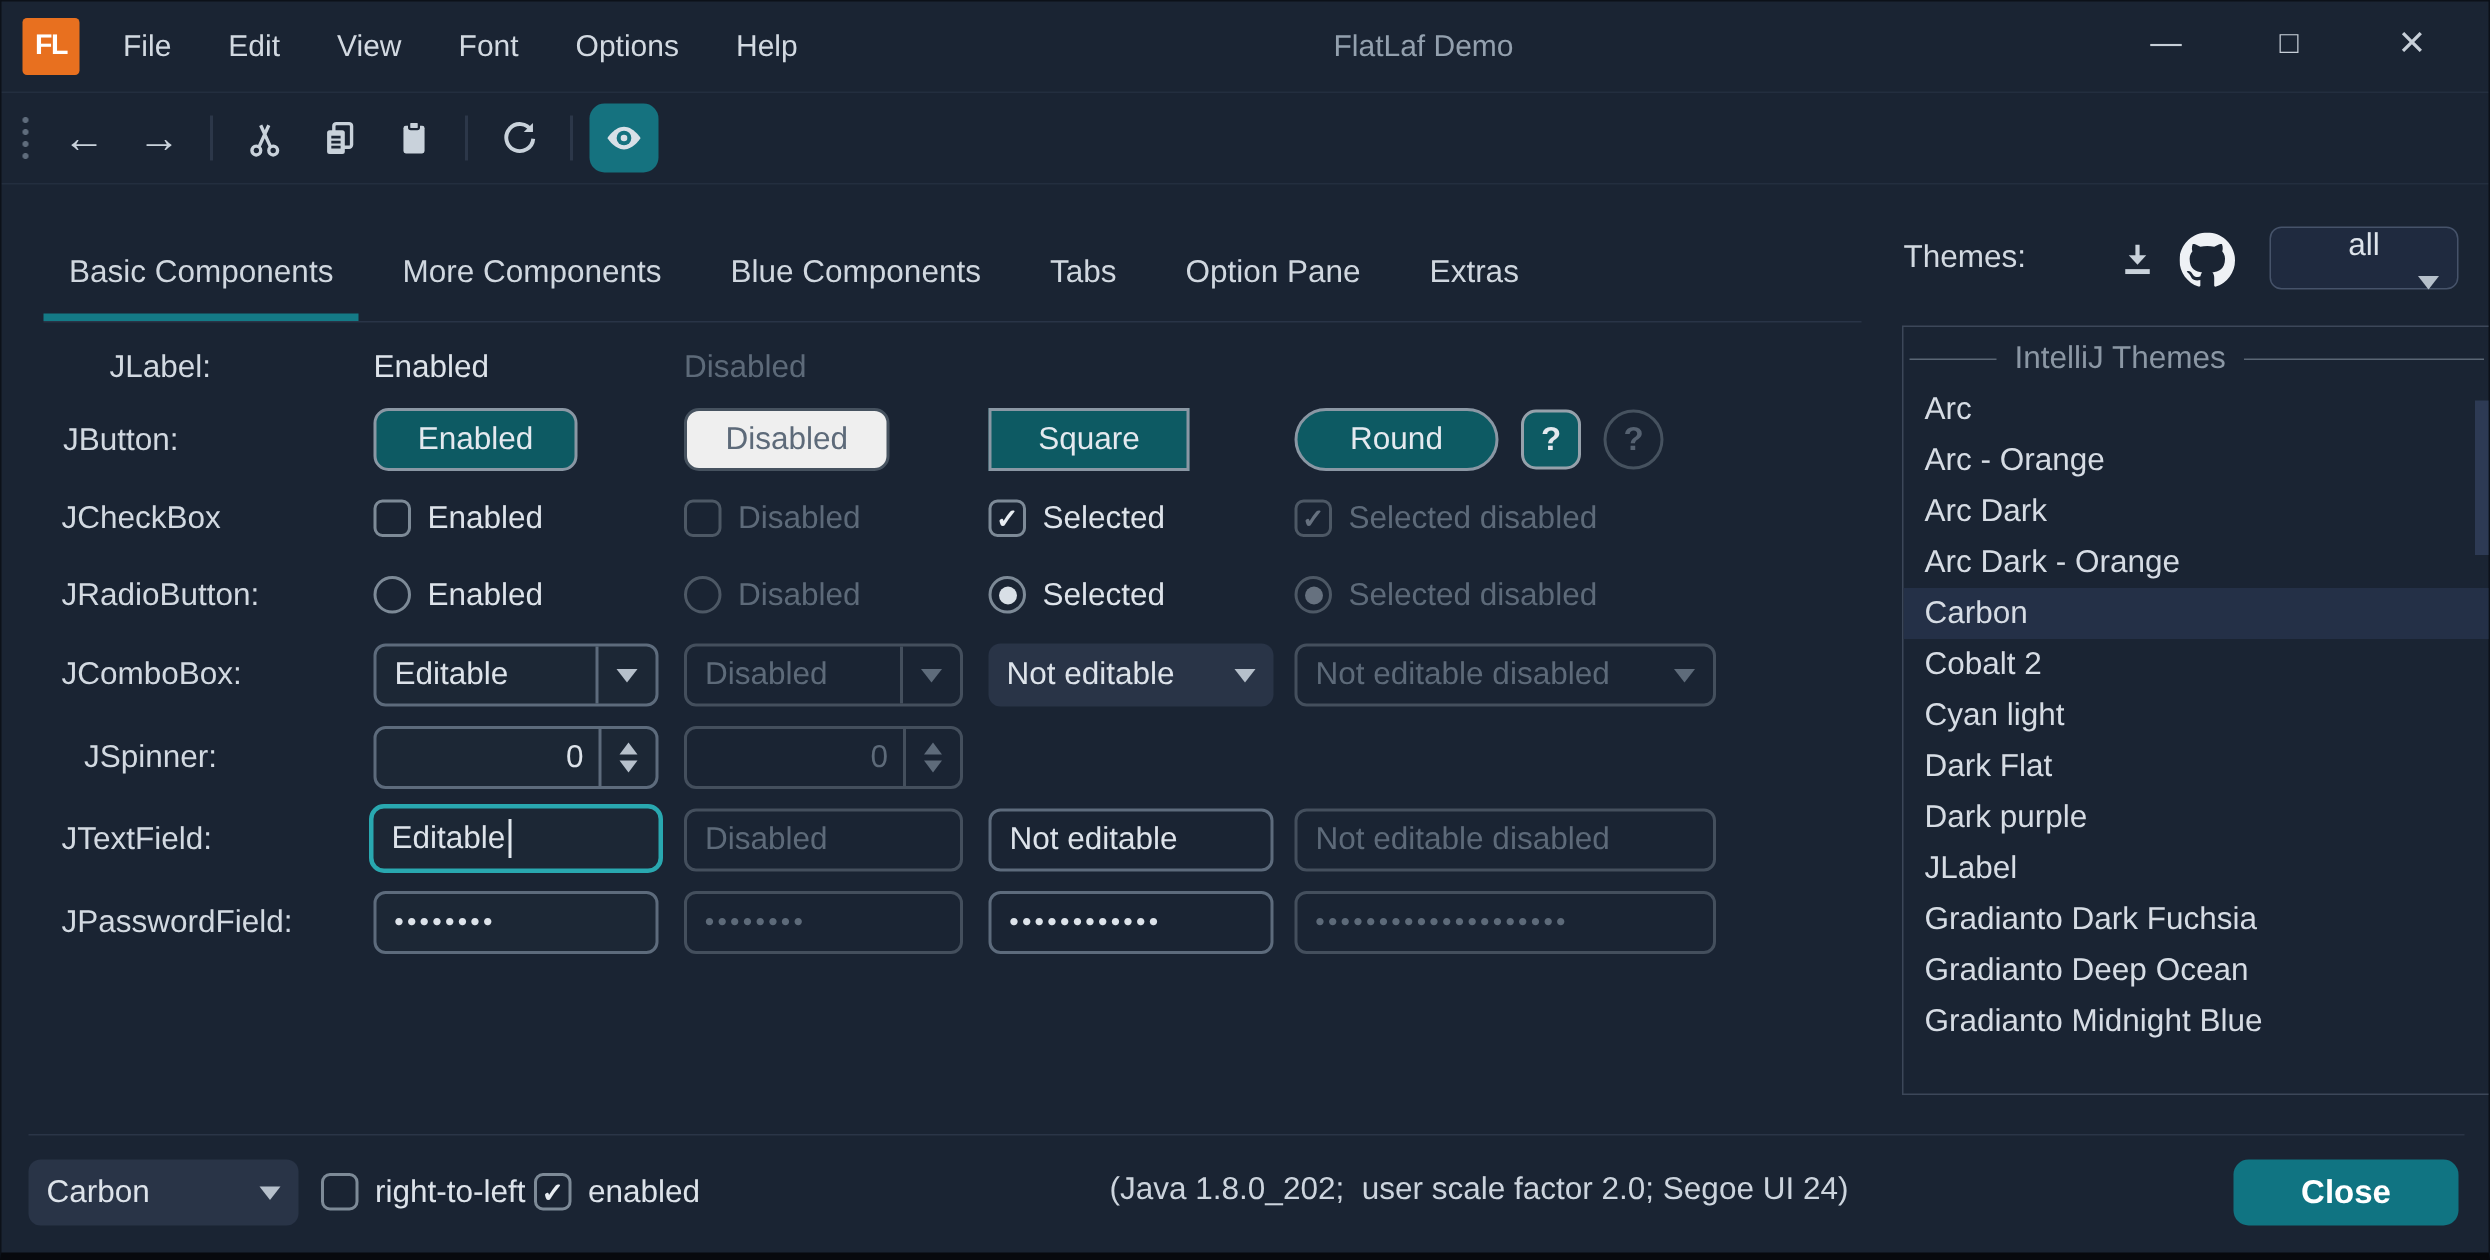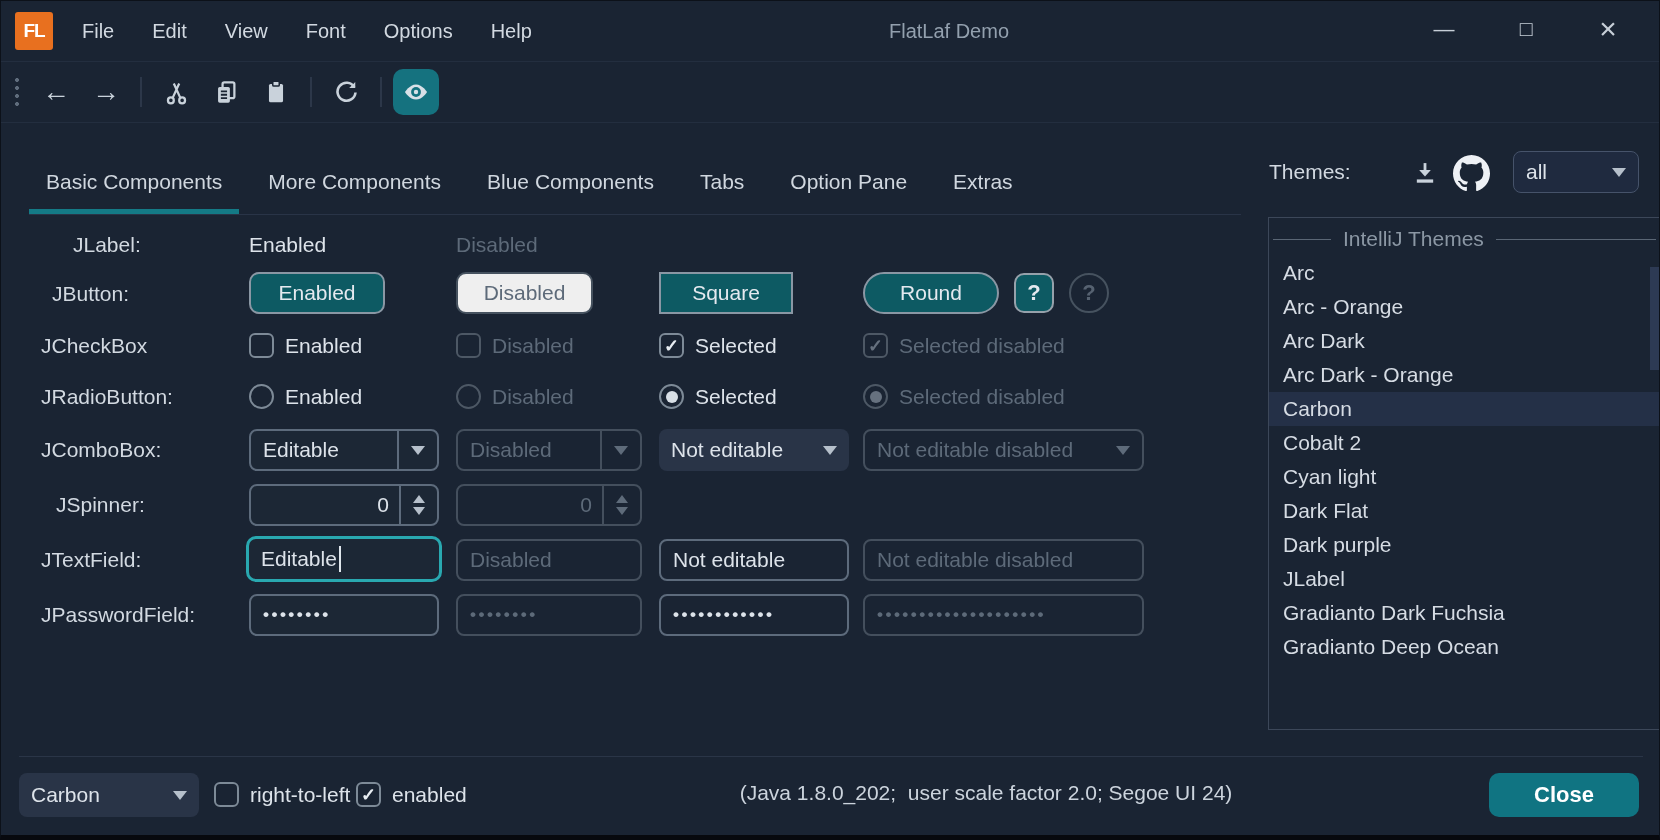"all" .filter-combo { flex-direction: none -> column }
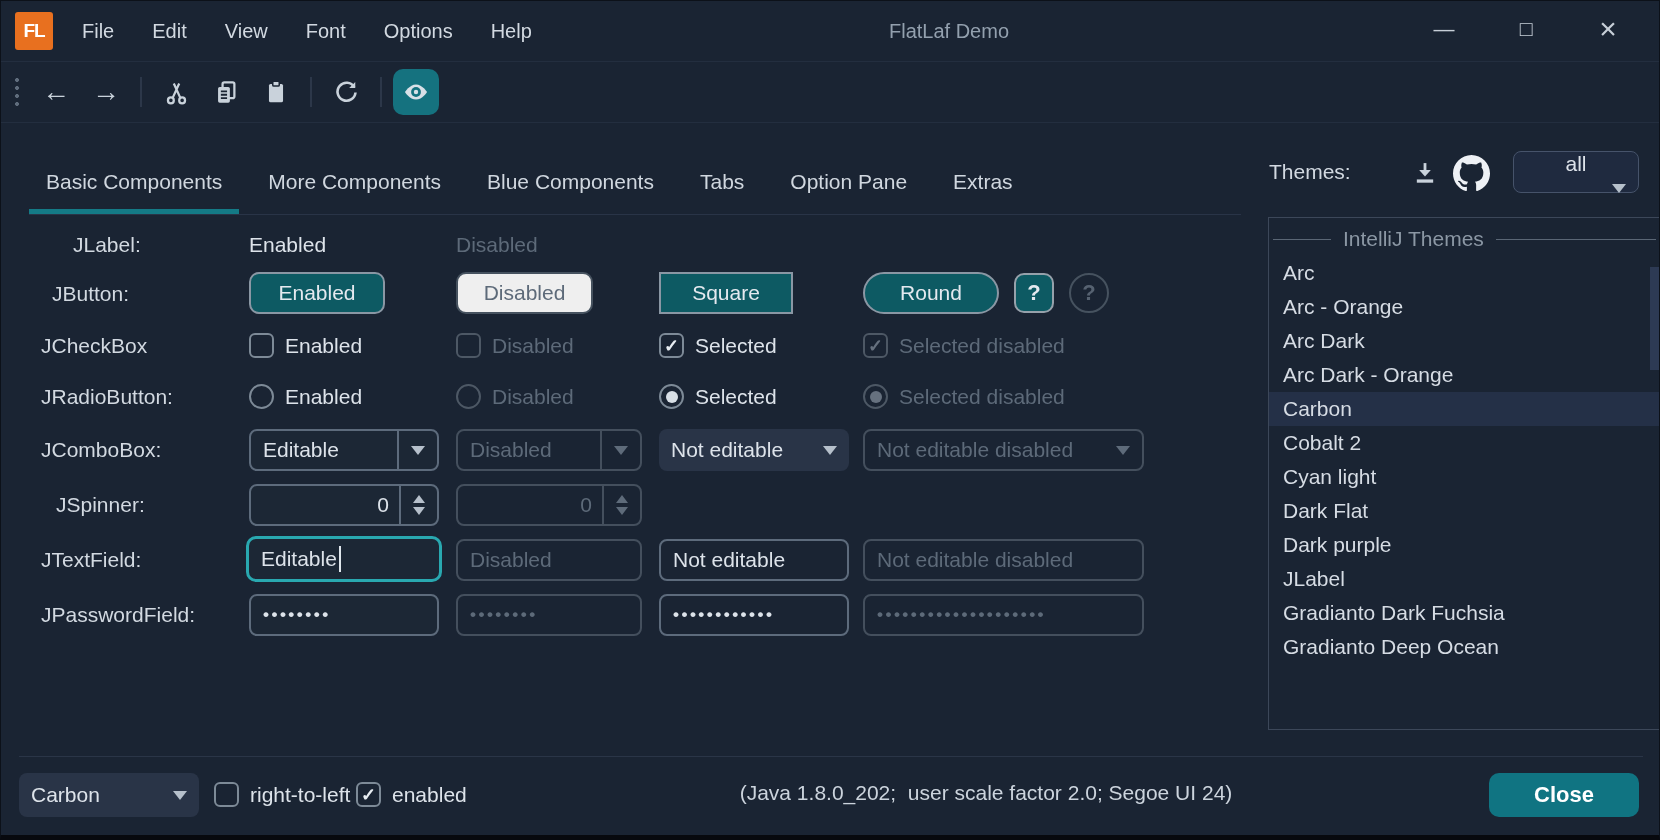"JButton:" div.dlabel { left: 11px -> 1px }
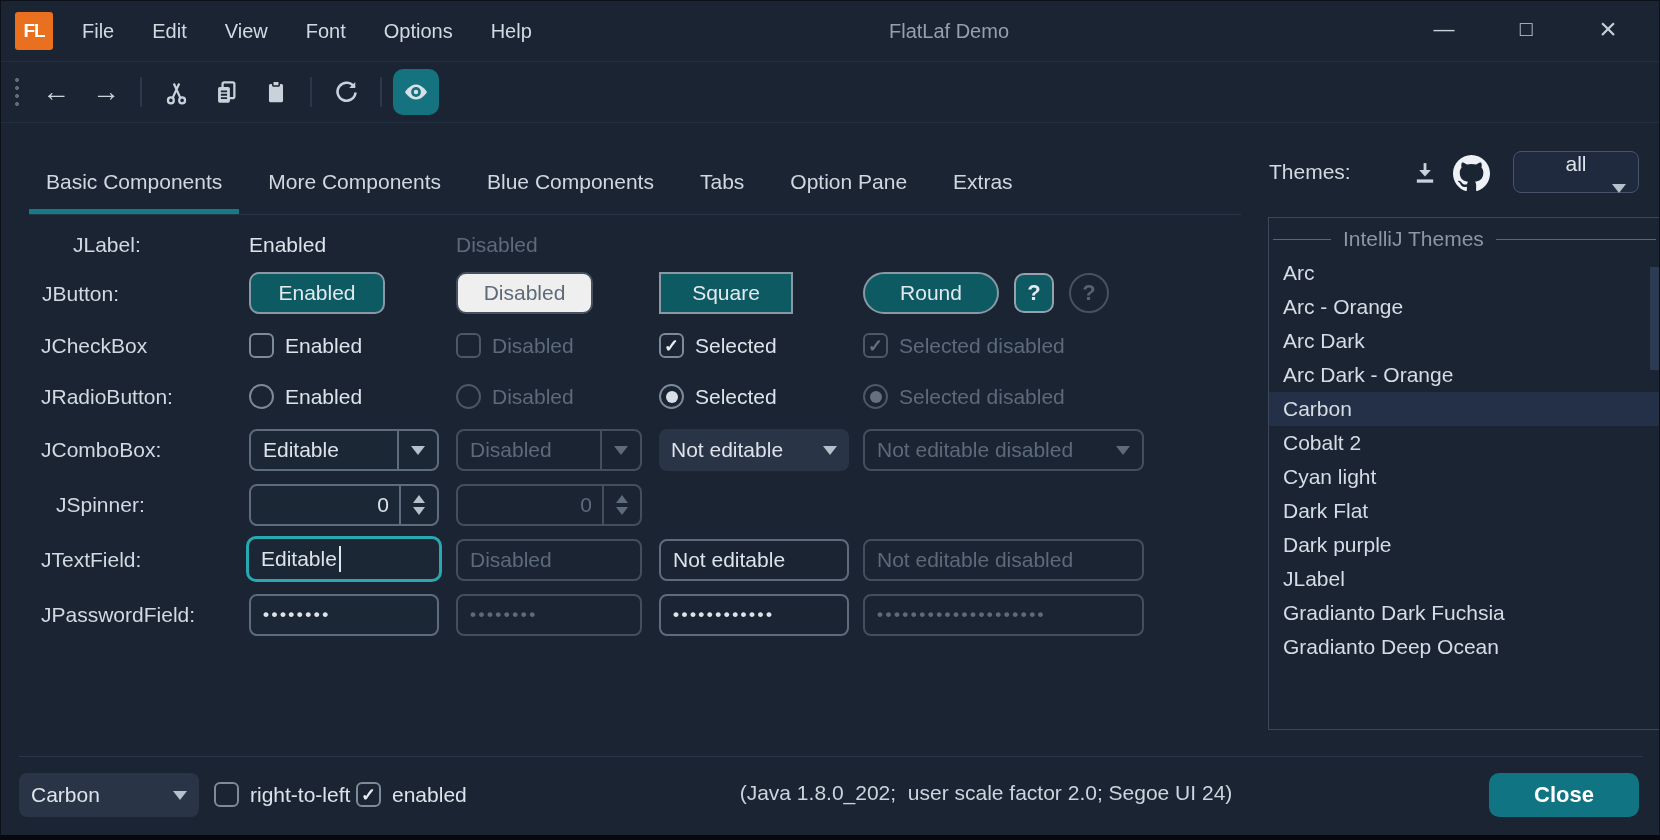"Gradianto Midnight Blue" div.theme-item { html: none -> <div>Gradianto Midnight Blue</div> }
